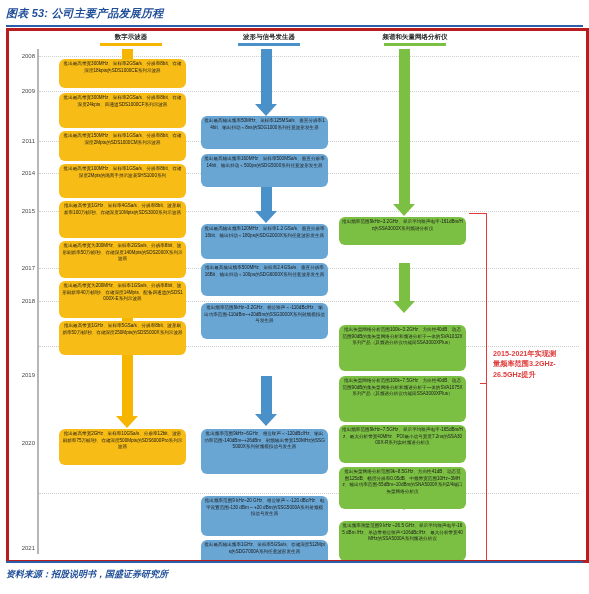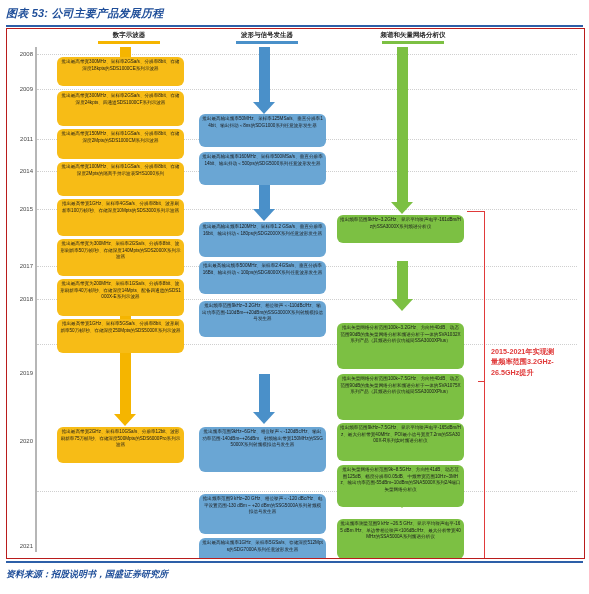"2015-2021年实现测量频率范围3.2GHz-26.5GHz提升" #chart-frame { border: 1px solid #b91c1c -> 3px solid #b91c1c }
